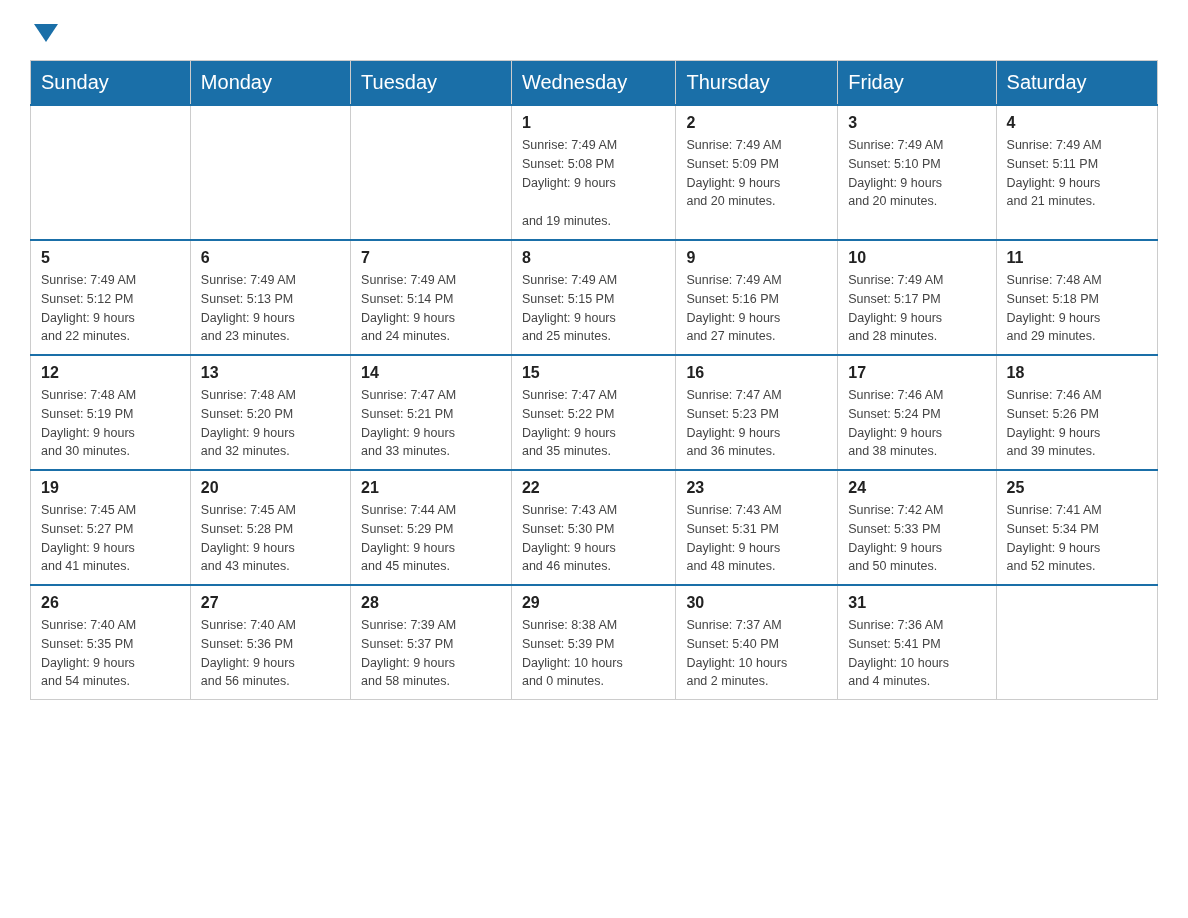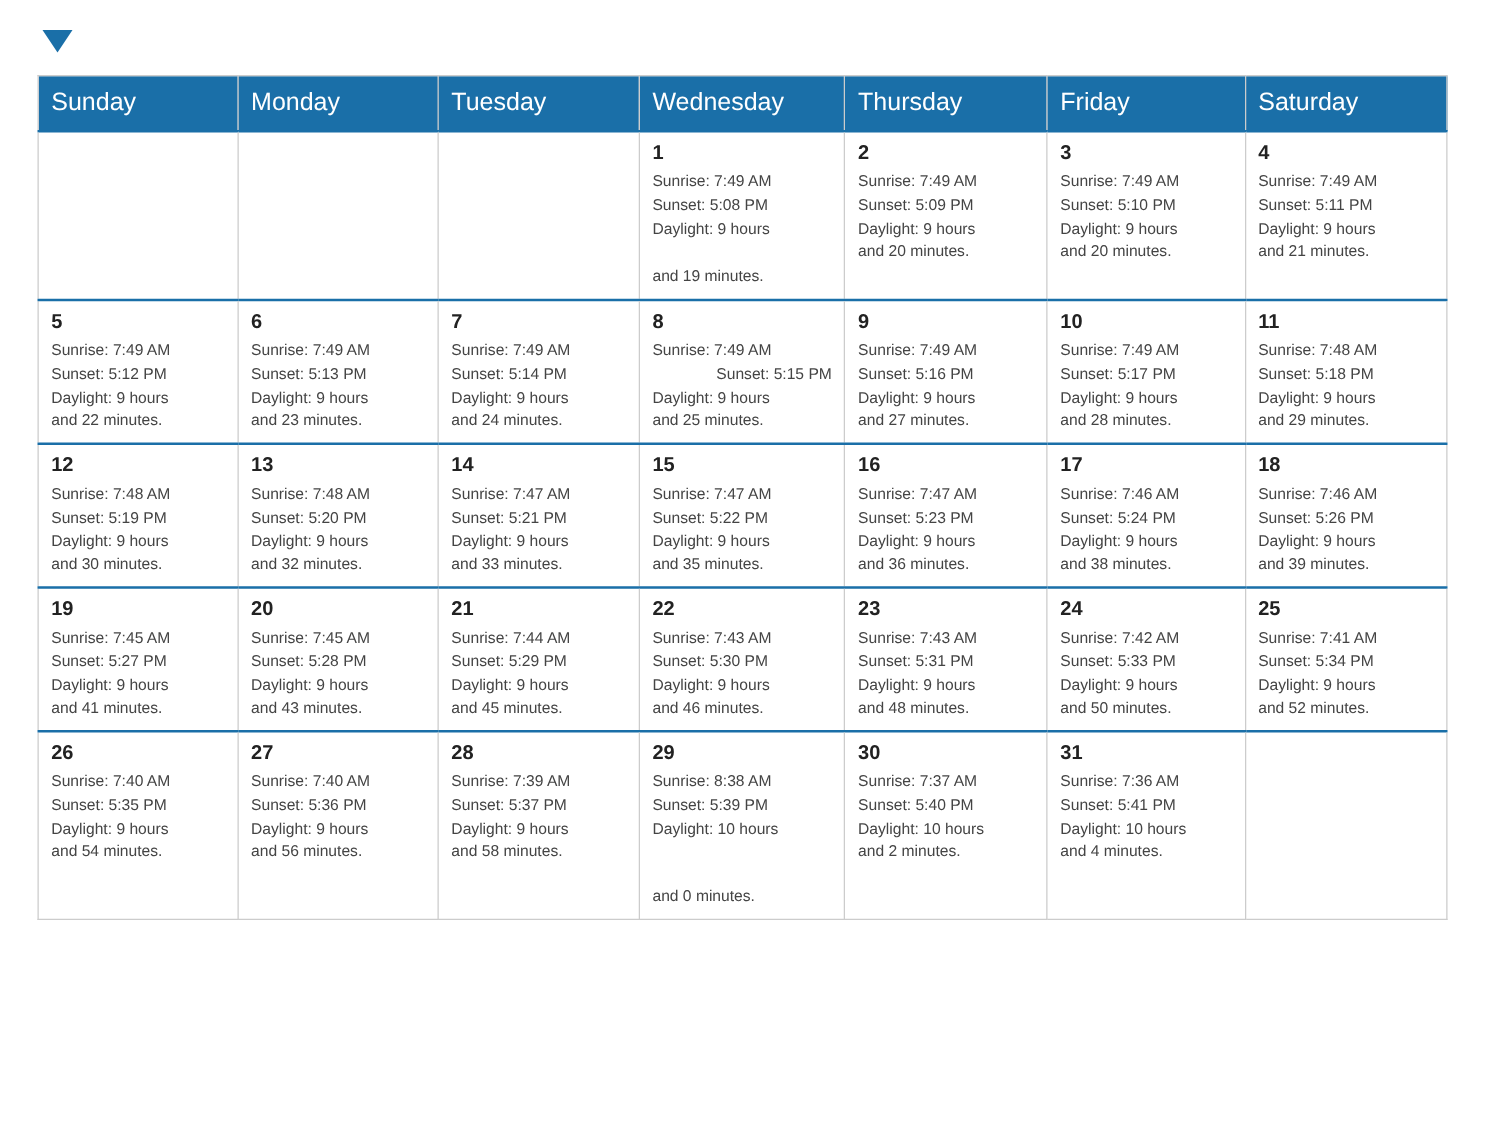"Sunset: 5:15 PM" span { text-align: right -> none }
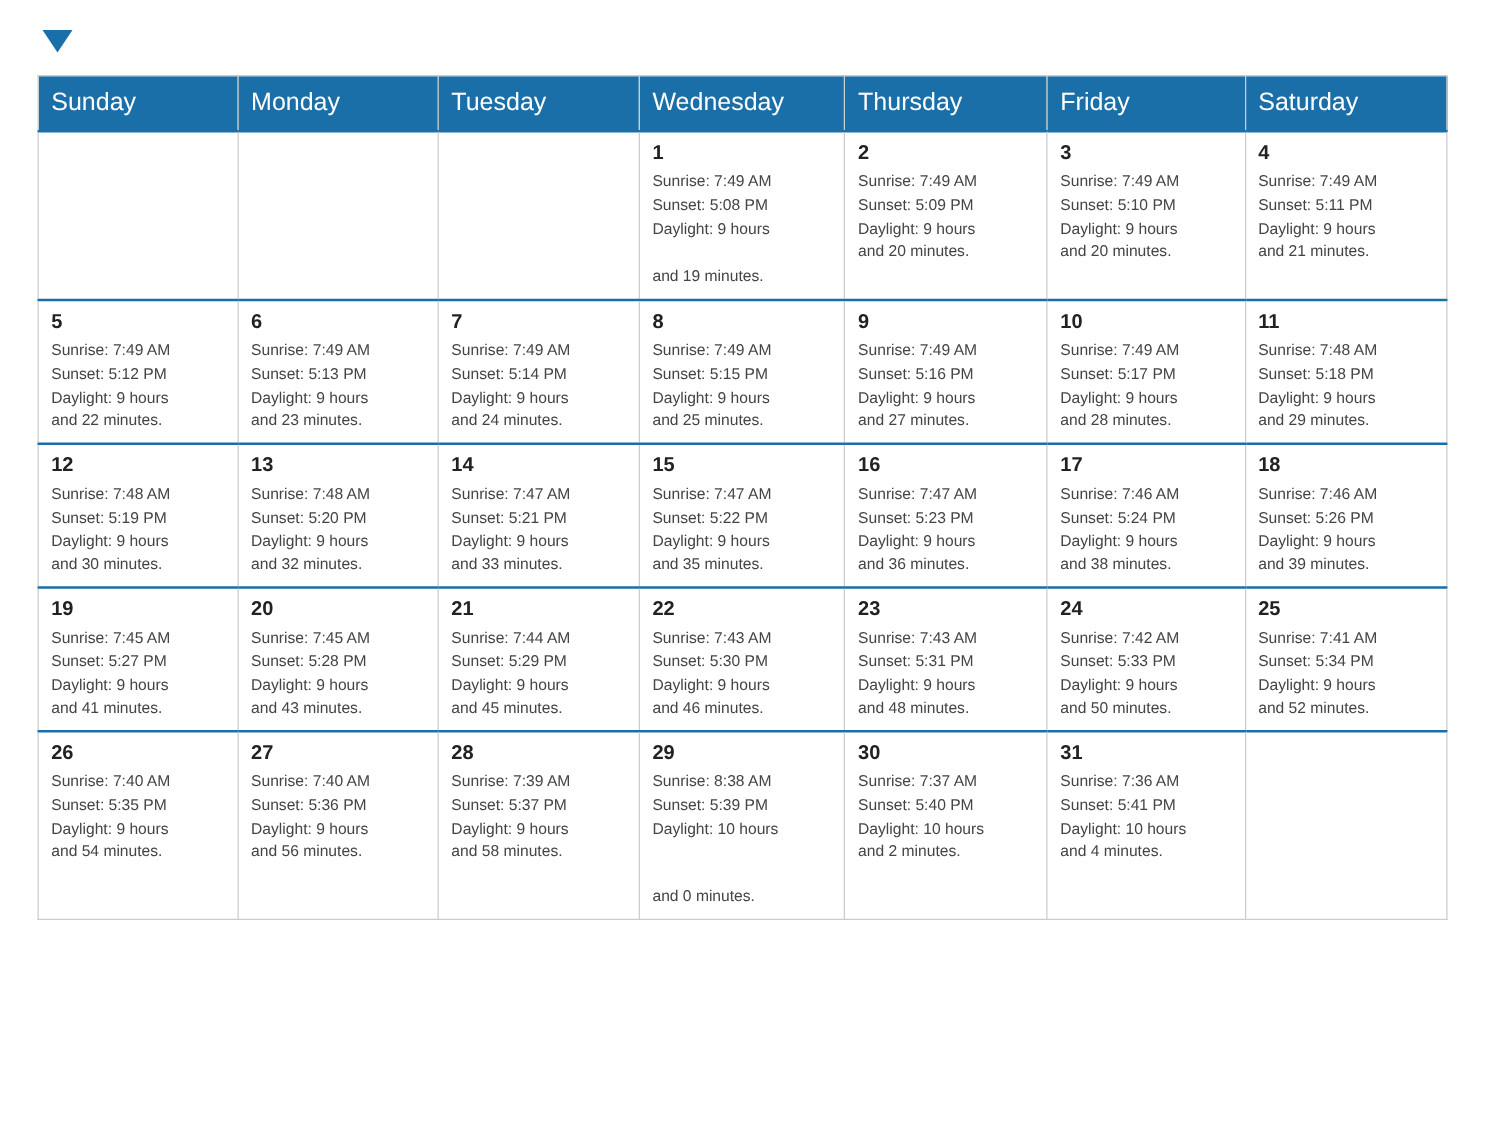"and 0 minutes." span { margin-top: 36px -> none }
